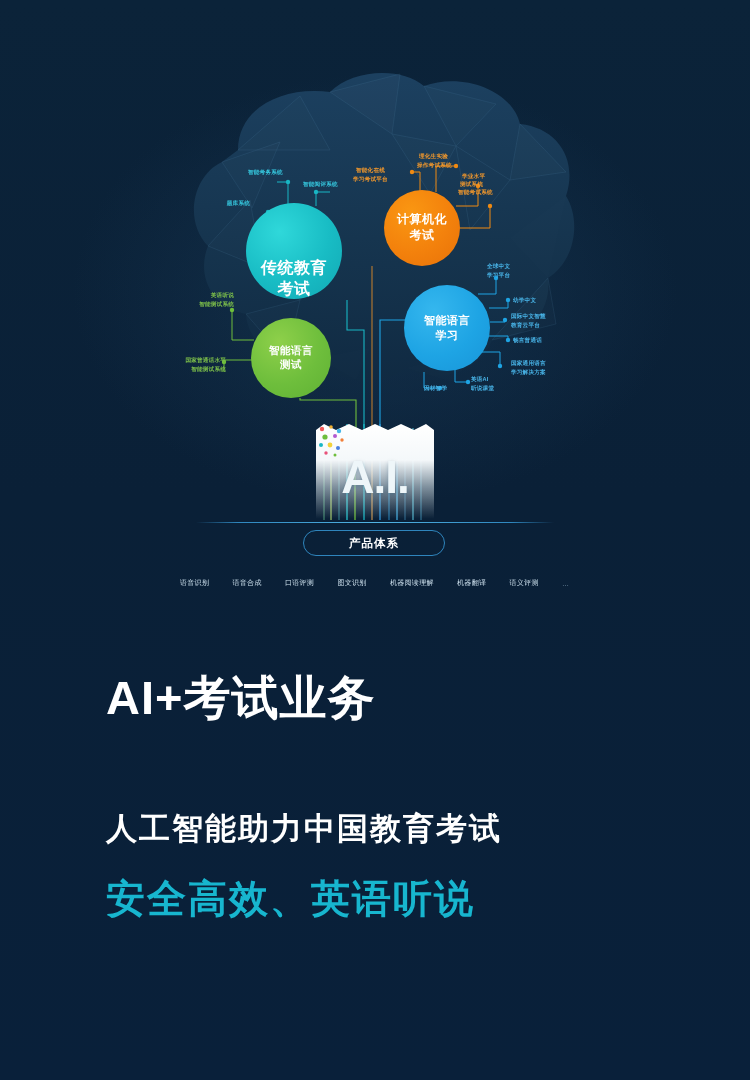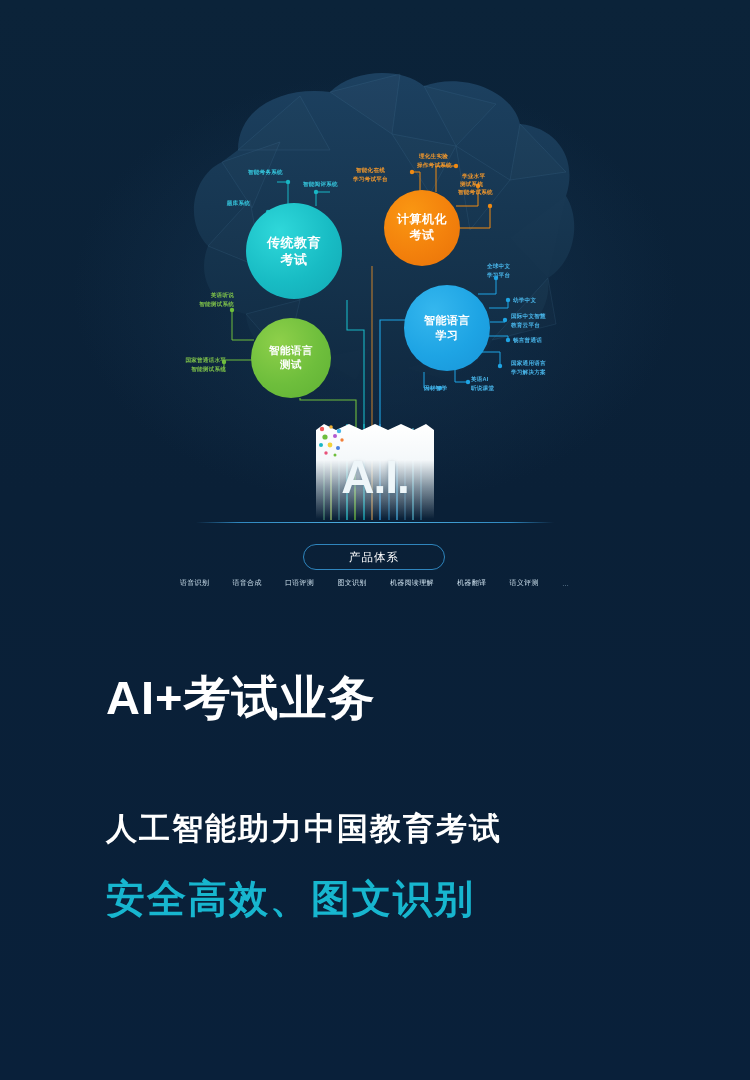"传统教育" .n-trad { font-size: 13px -> 16px; justify-content: none -> flex-end }
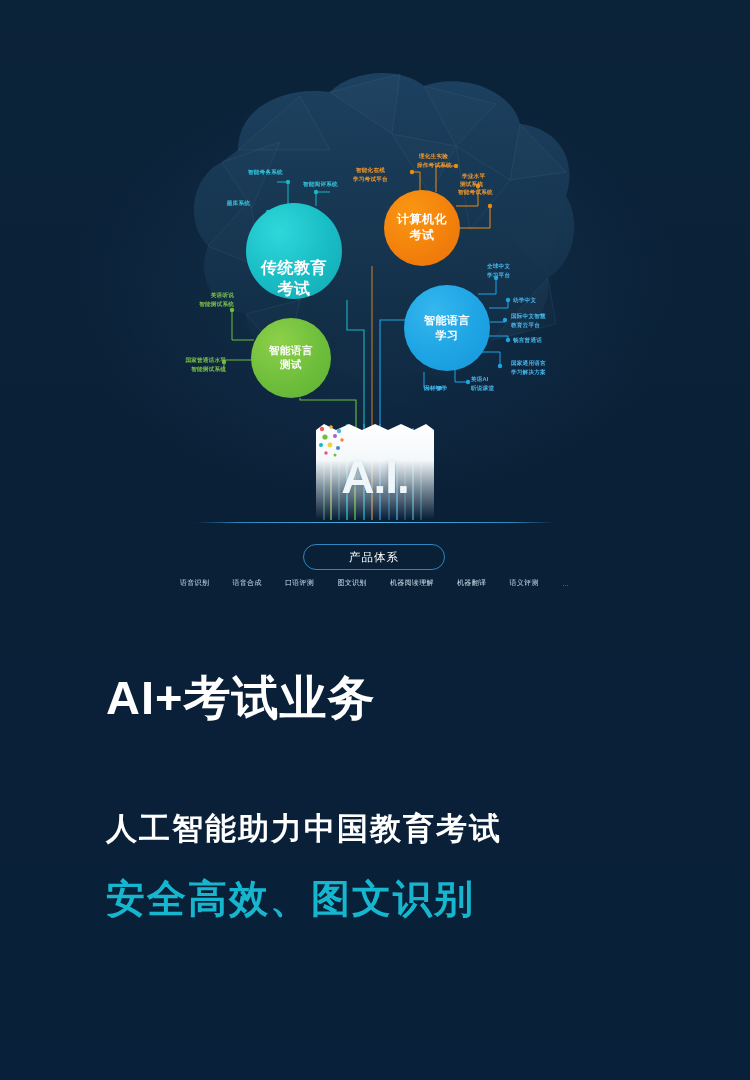"产品体系" .pill { font-weight: normal -> bold; top: 544px -> 530px }
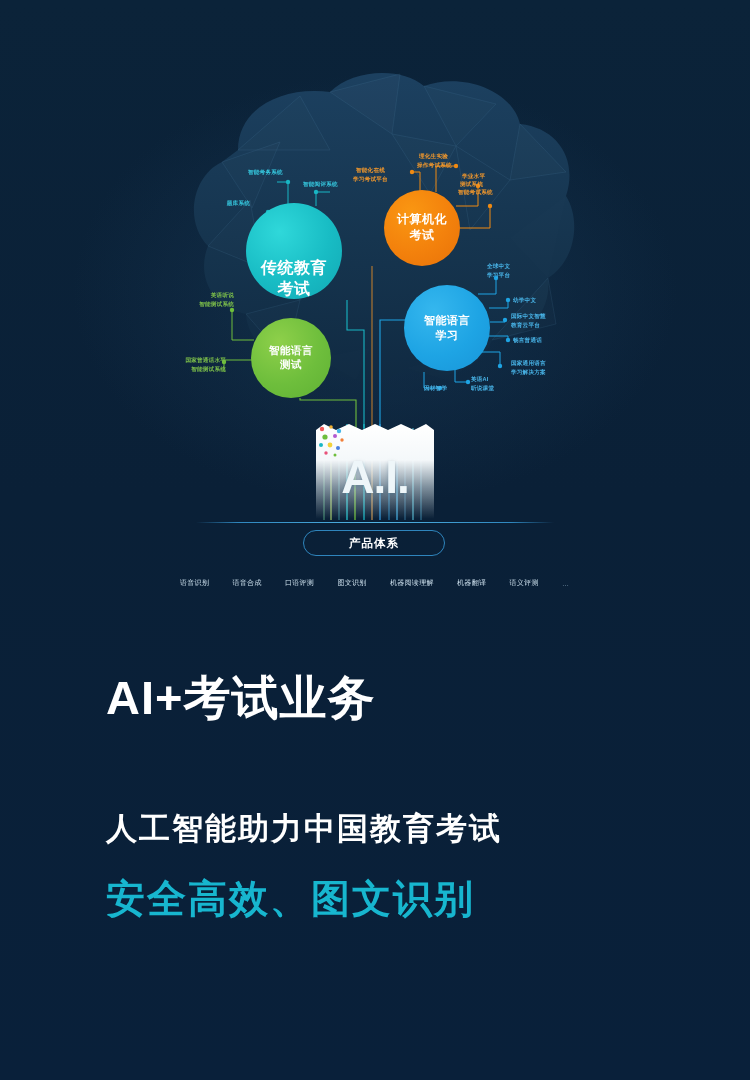"安全高效、图文识别" div.h3 { text: 图文识别 -> 英语听说 }
